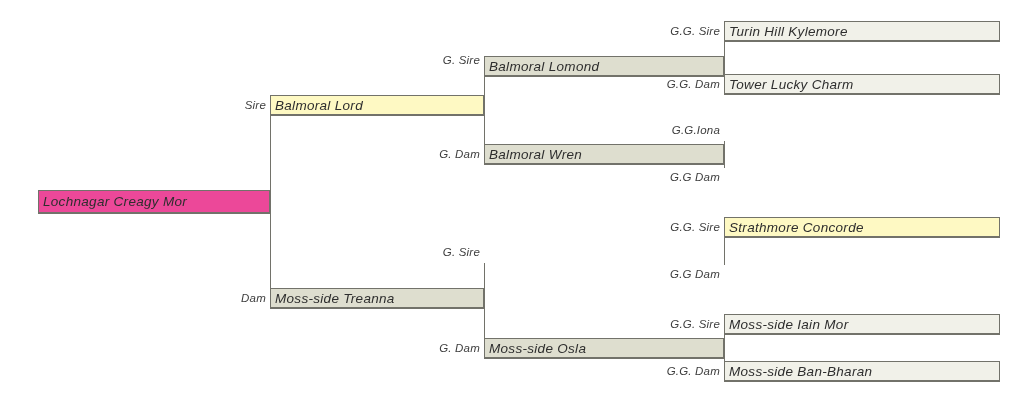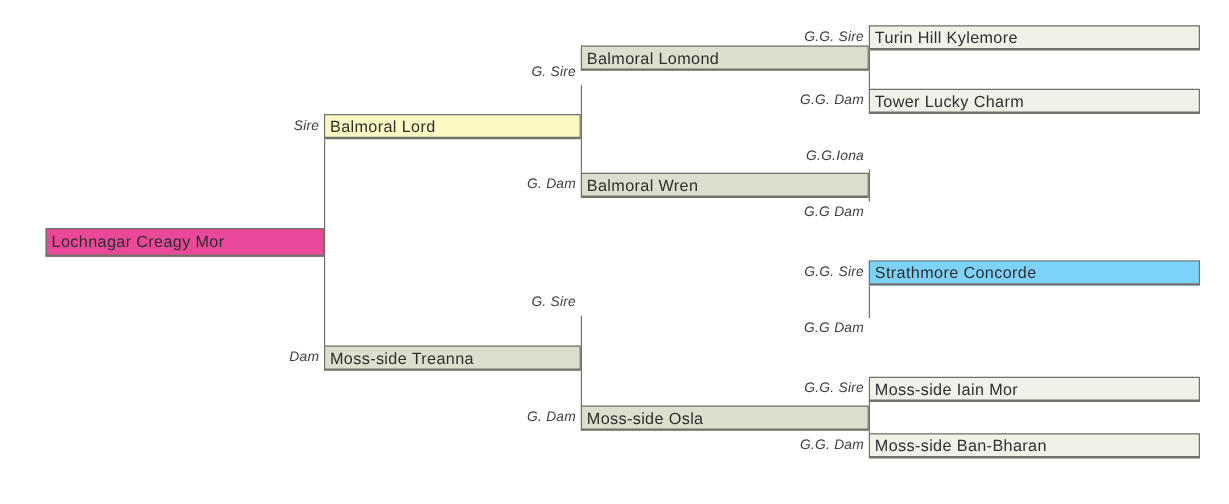"Turin Hill Kylemore" .box { font-style: none -> italic }
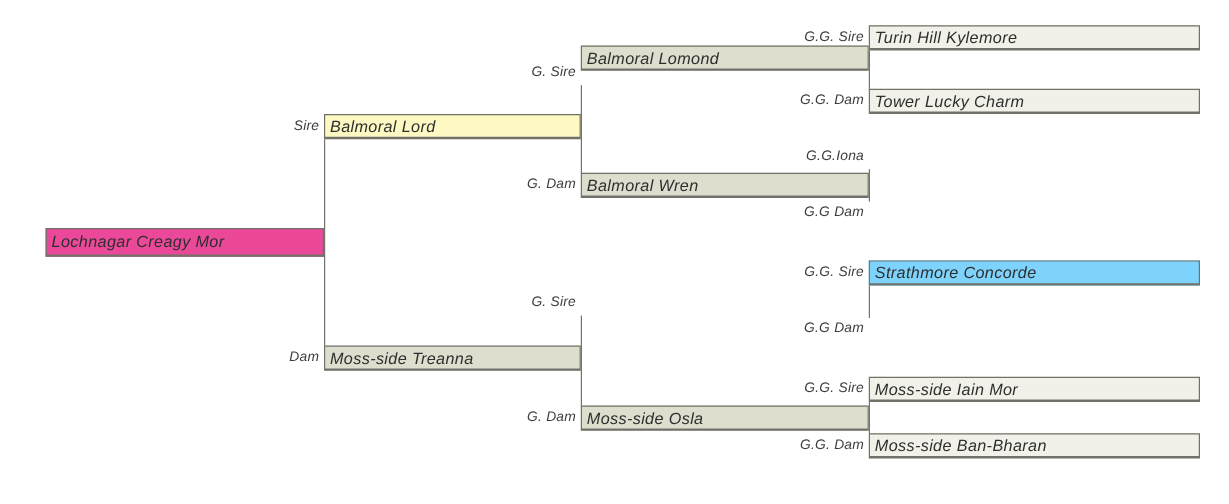"Balmoral Lomond" div.box { top: 38px -> 56px }
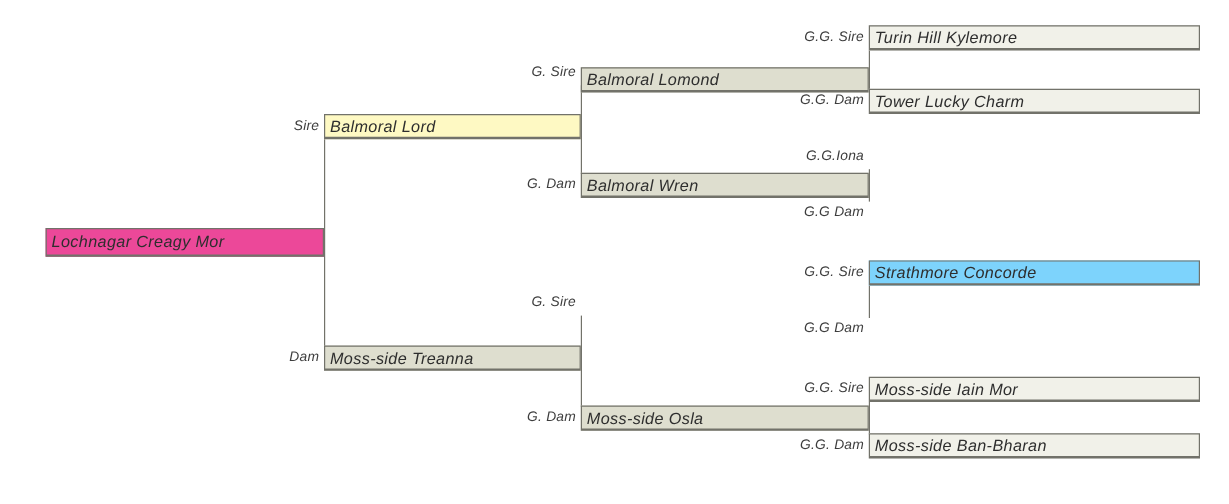"Strathmore Concorde" .fill-tan { background: #7dd3fc -> #fef9c3 }
